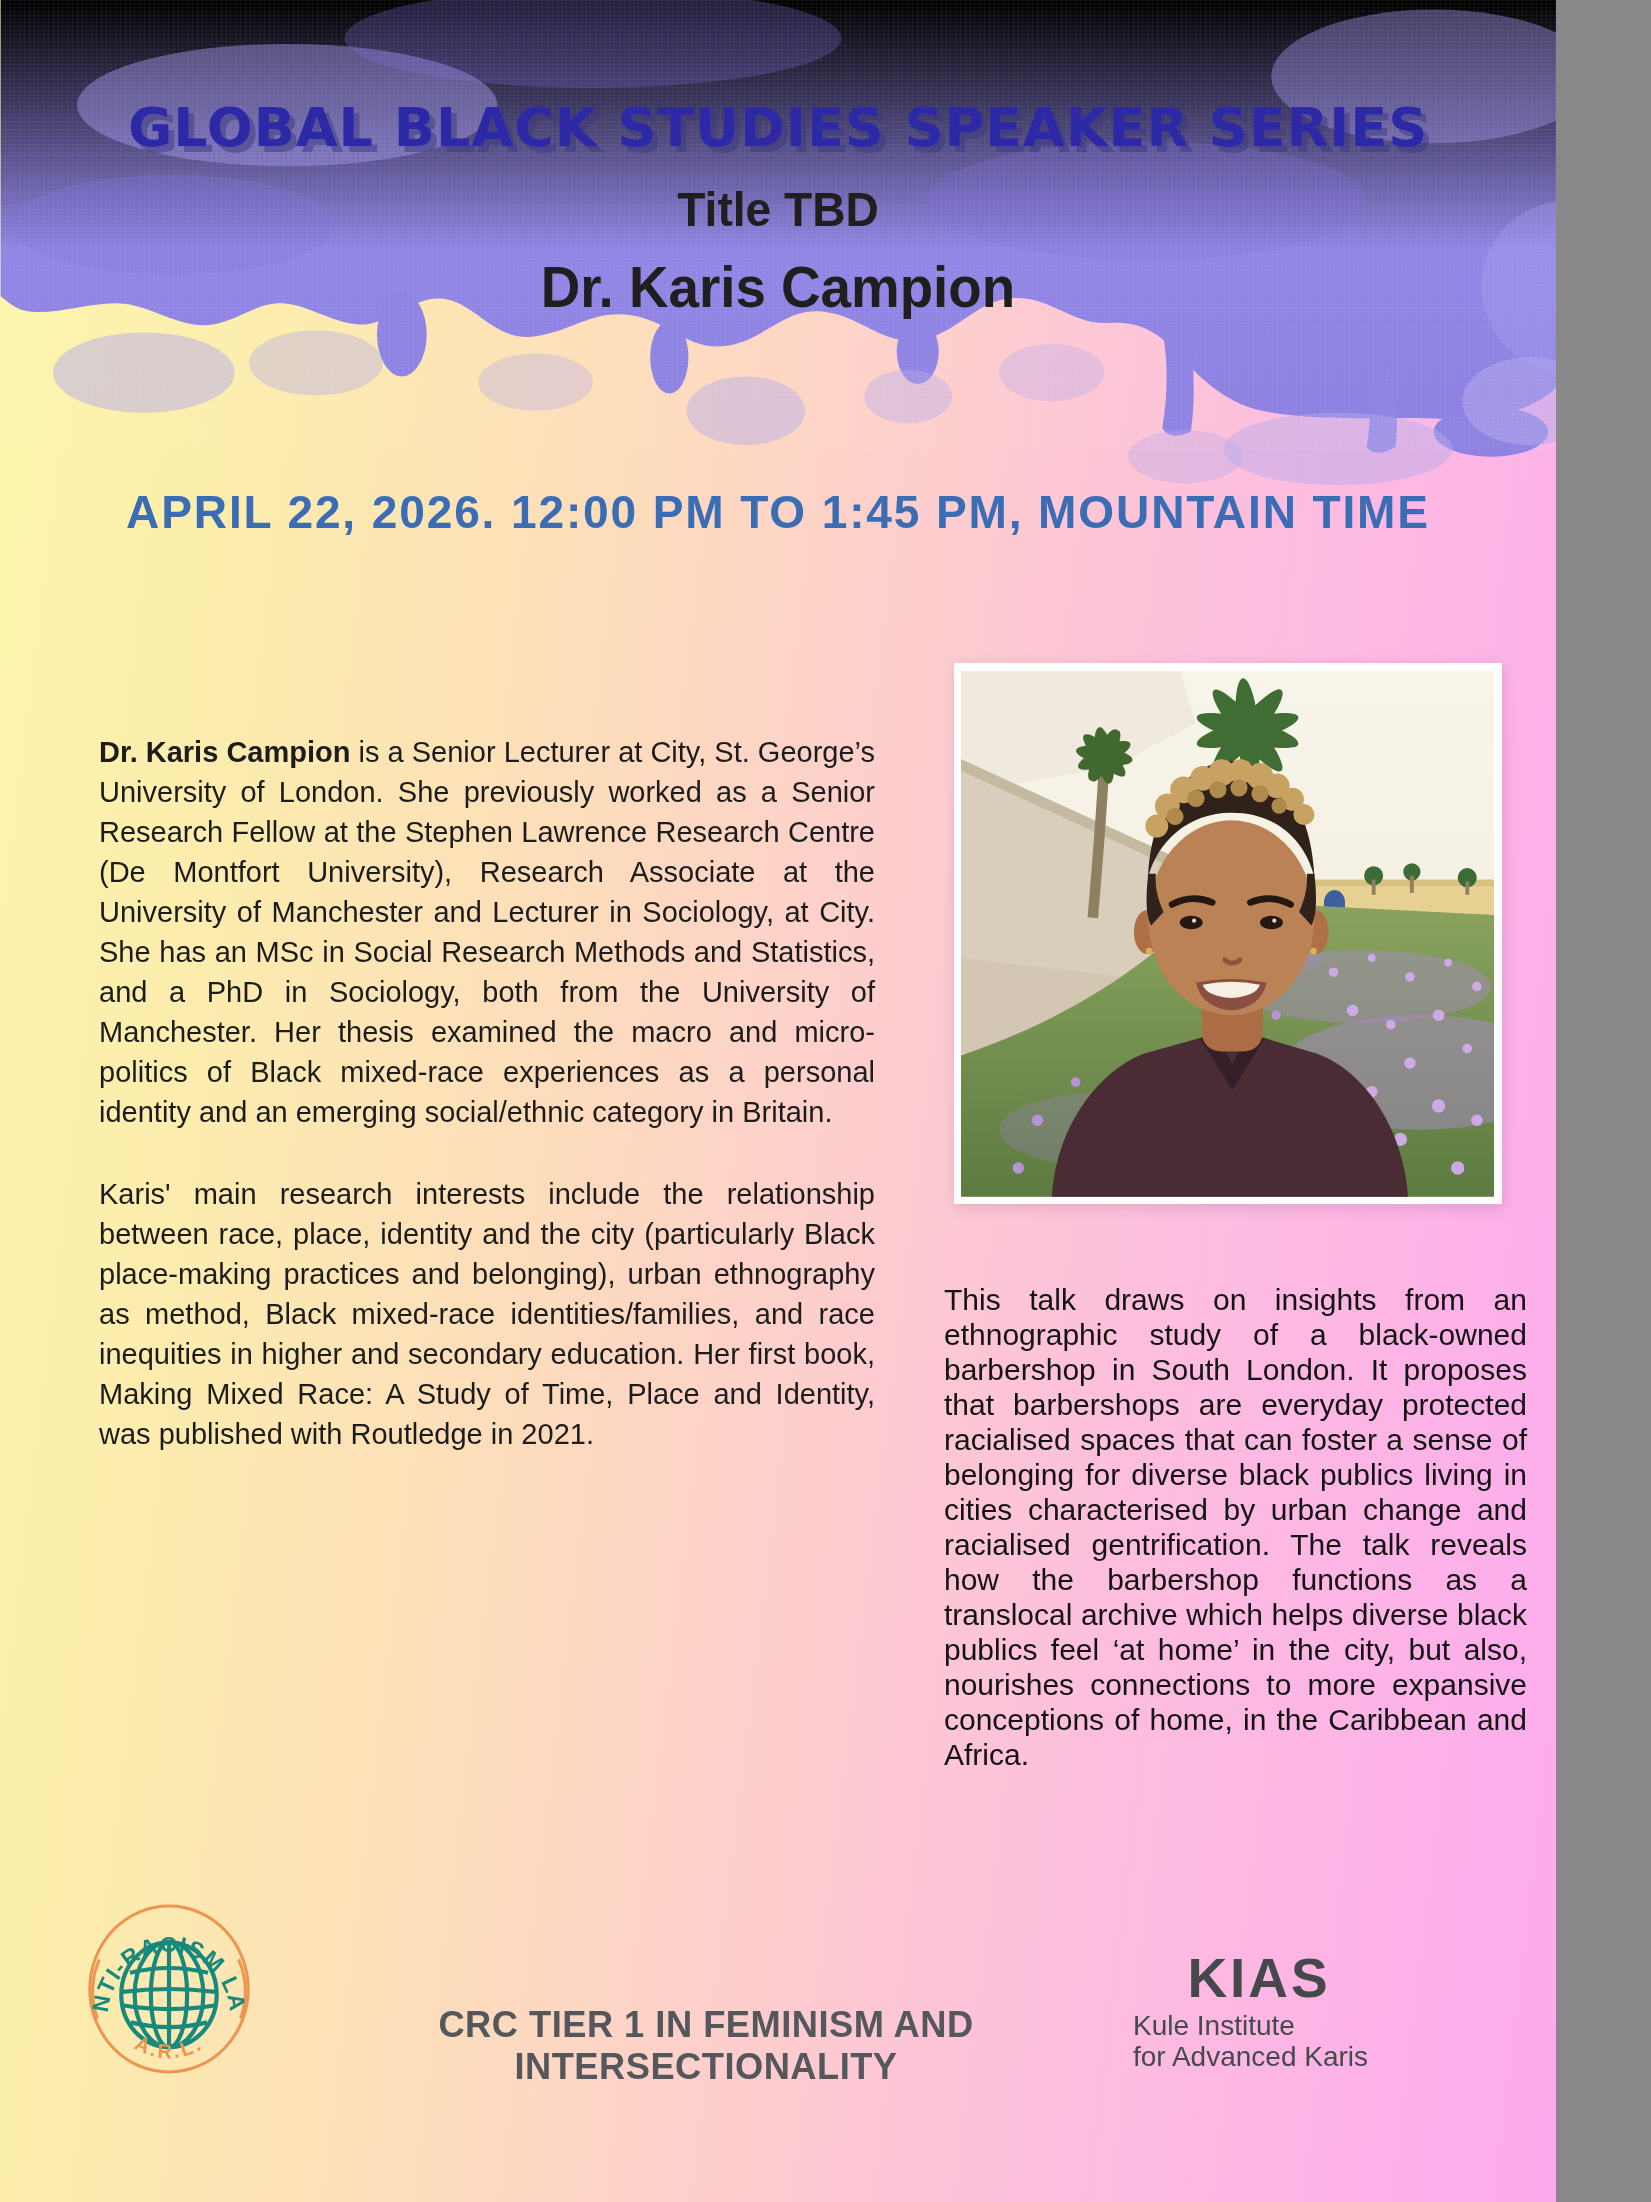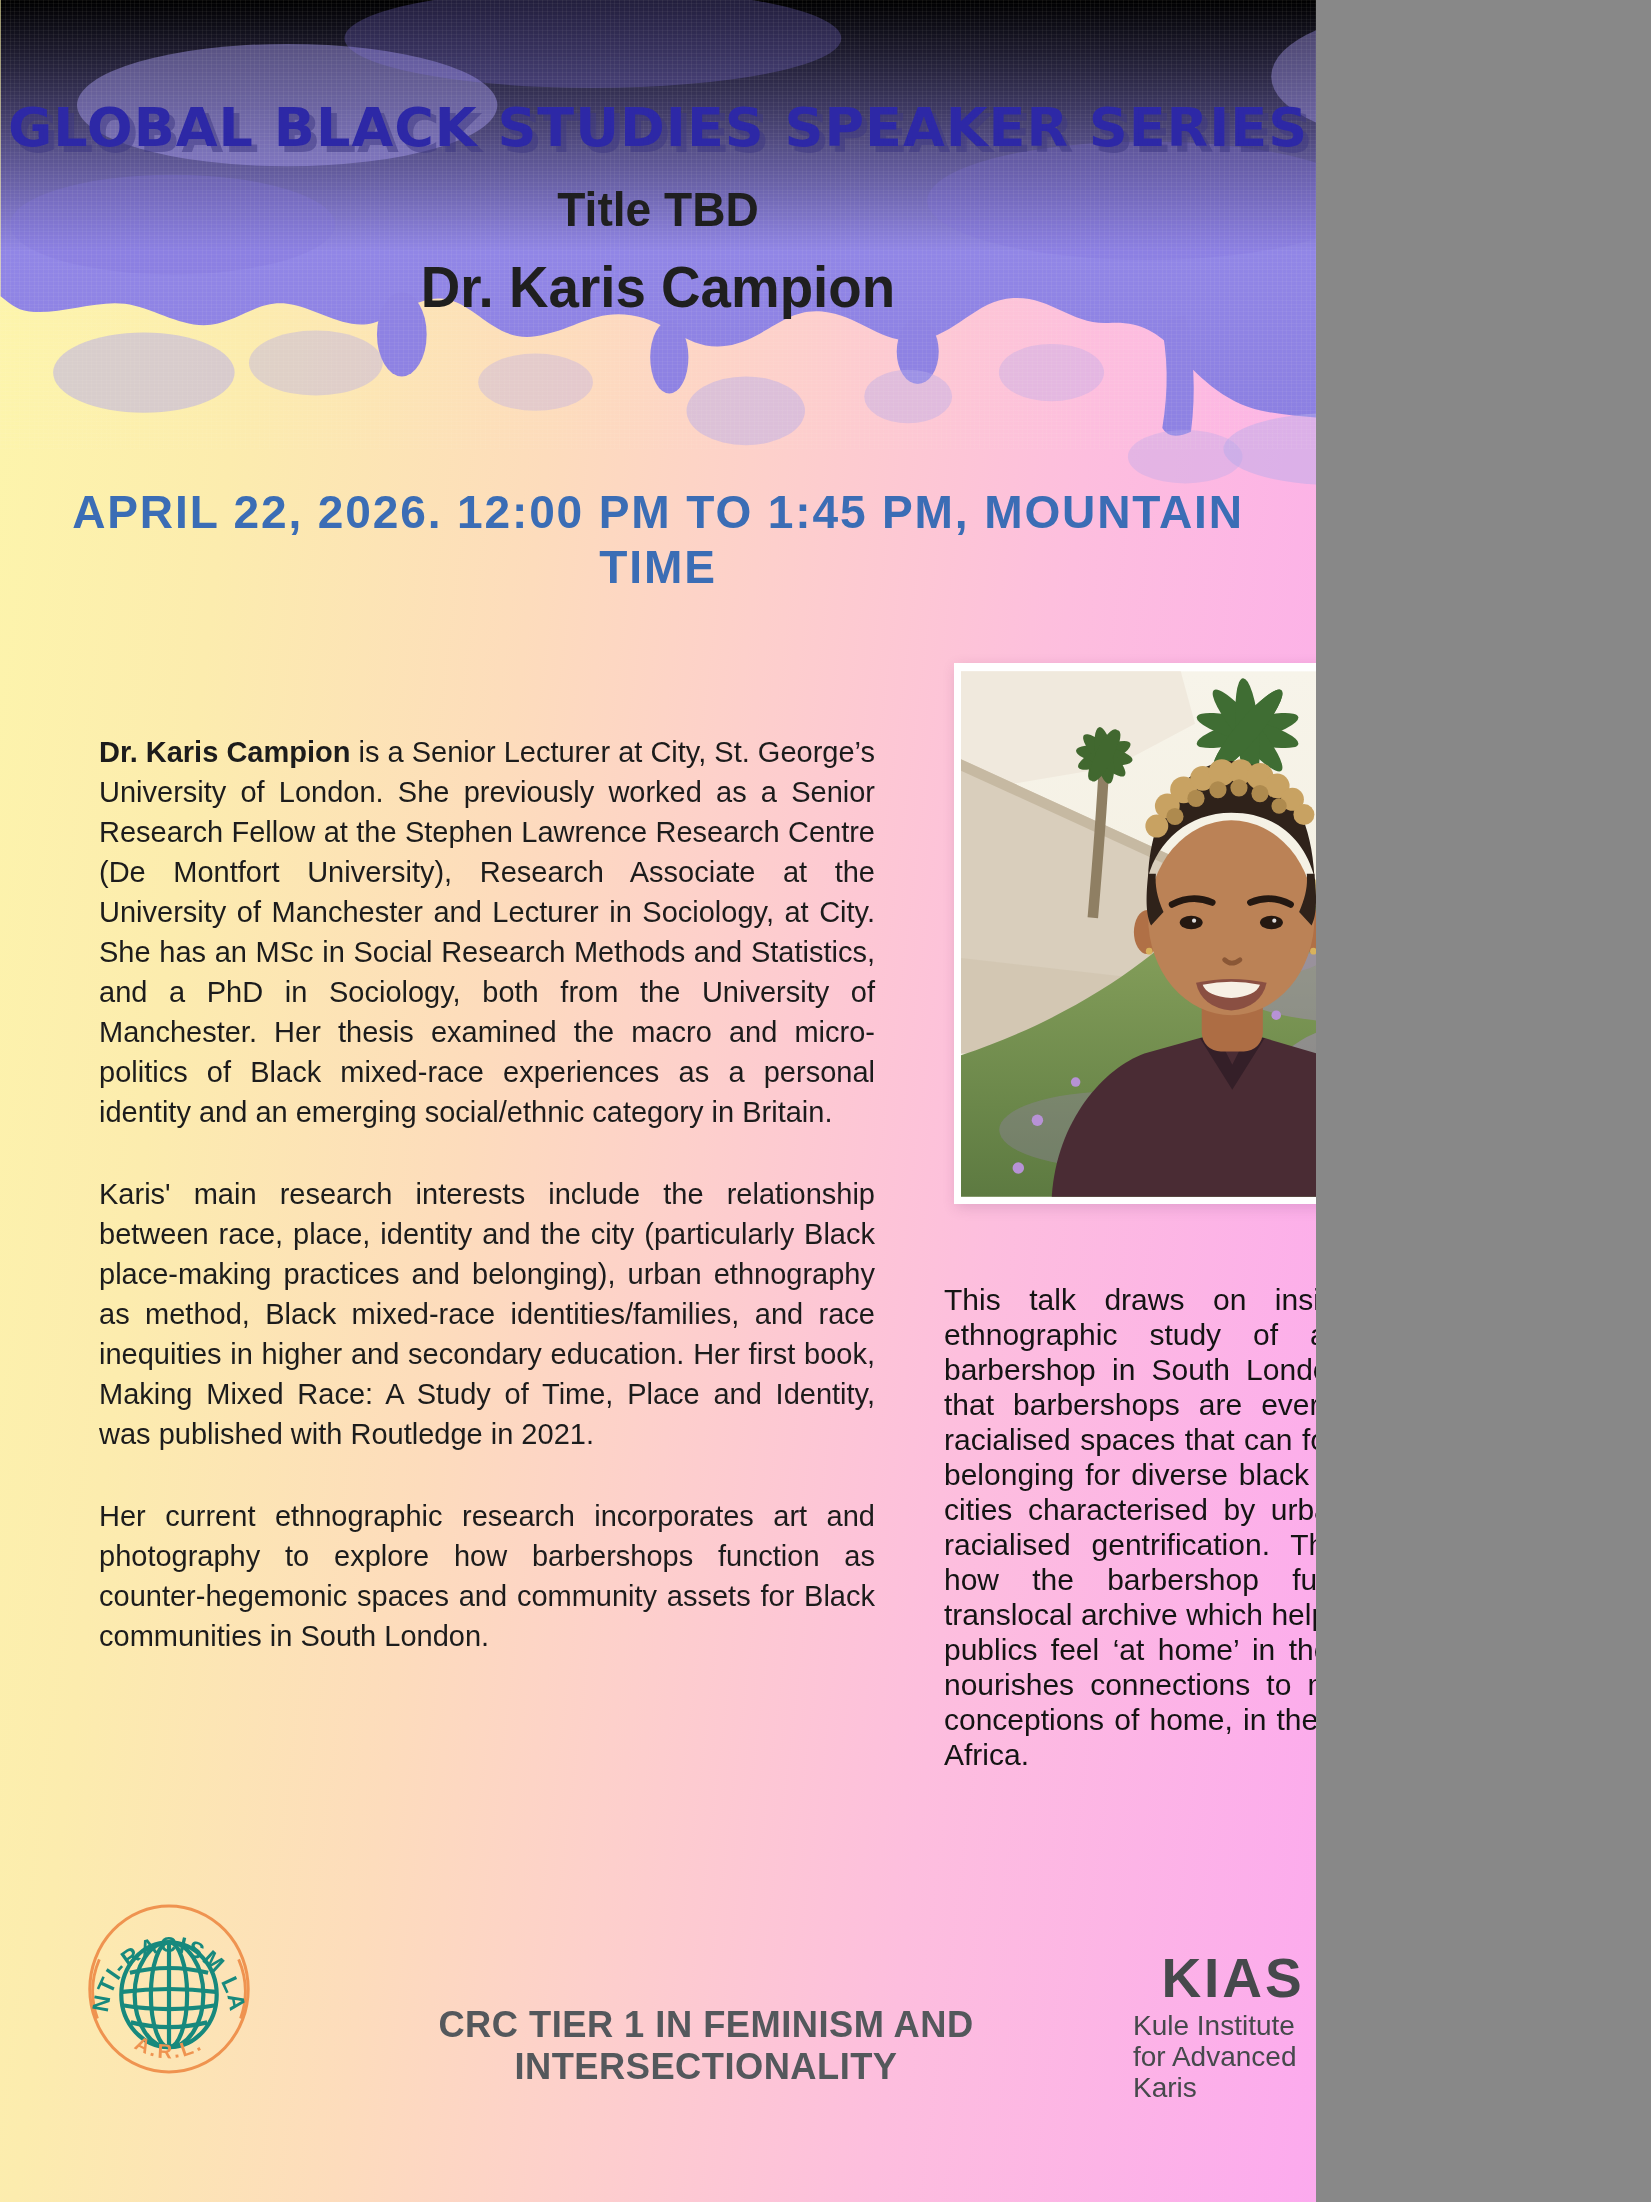"GLOBAL BLACK STUDIES SPEAKER SERIES" .poster { width: 1316px -> 1556px }
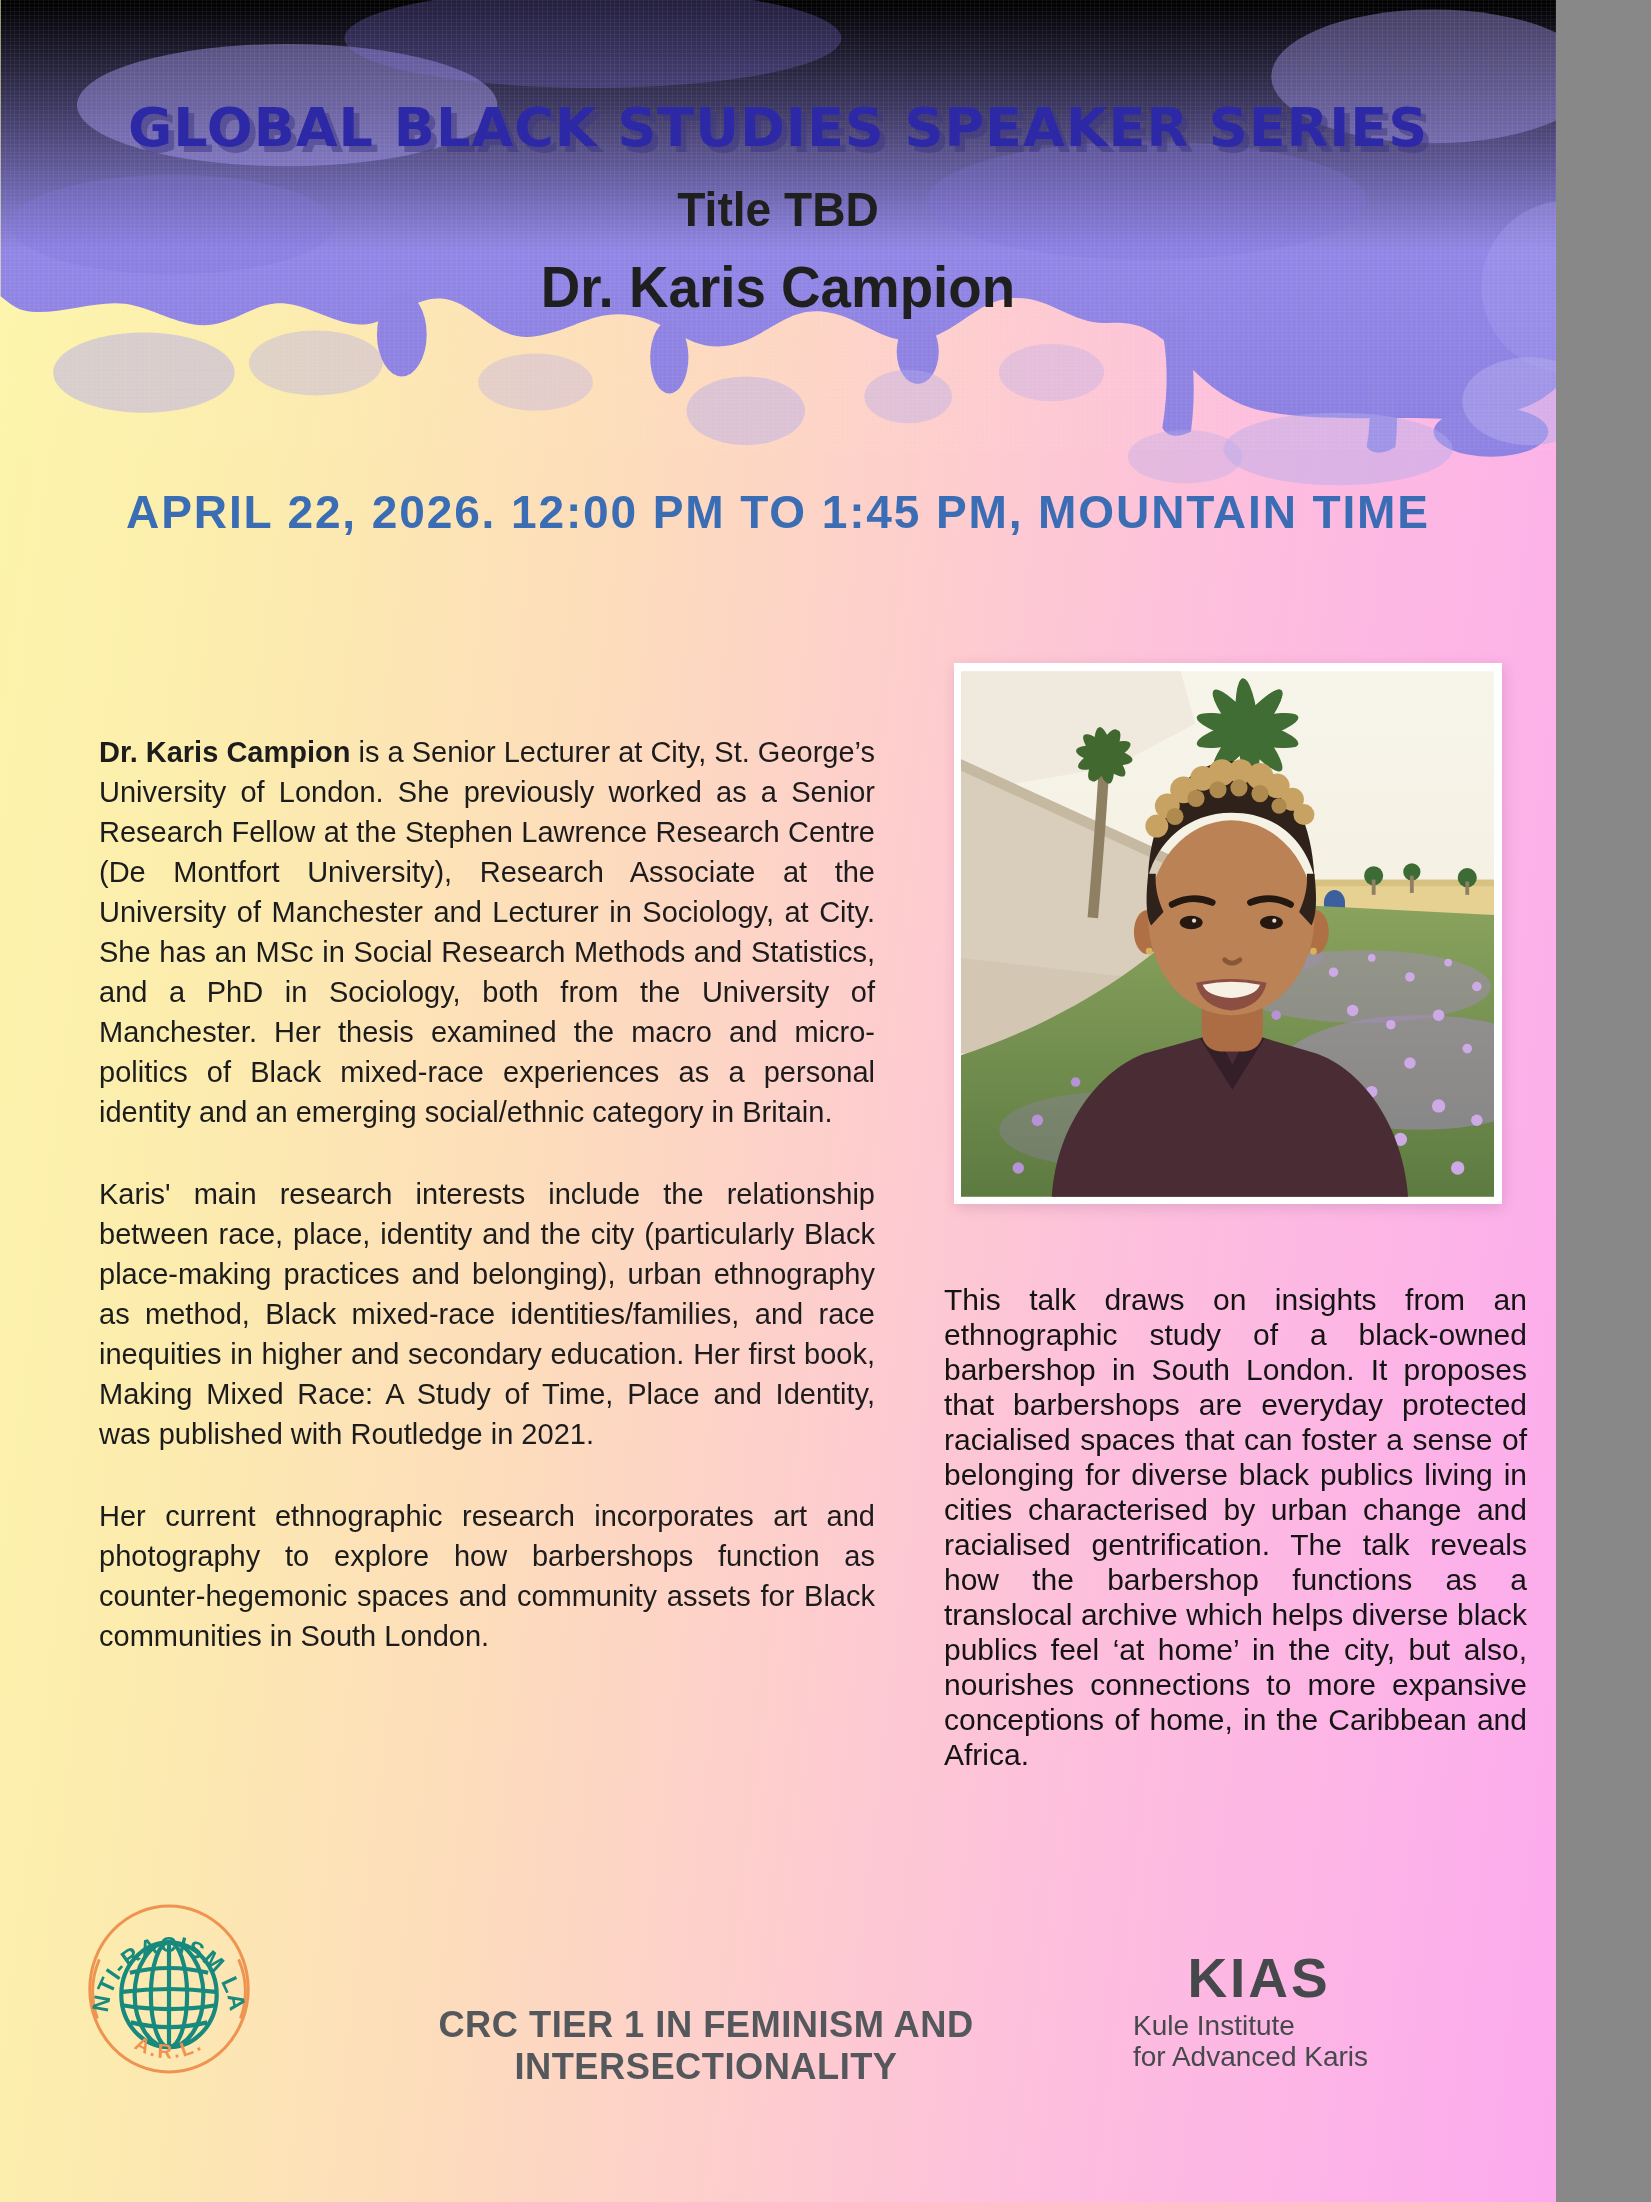"Her current ethnographic research" p { html: <p>Her current ethnographic research incorporates art and photography to explore how barbershops function as counter-hegemonic spaces and community assets for Black communities in South London.</p> -> none }
